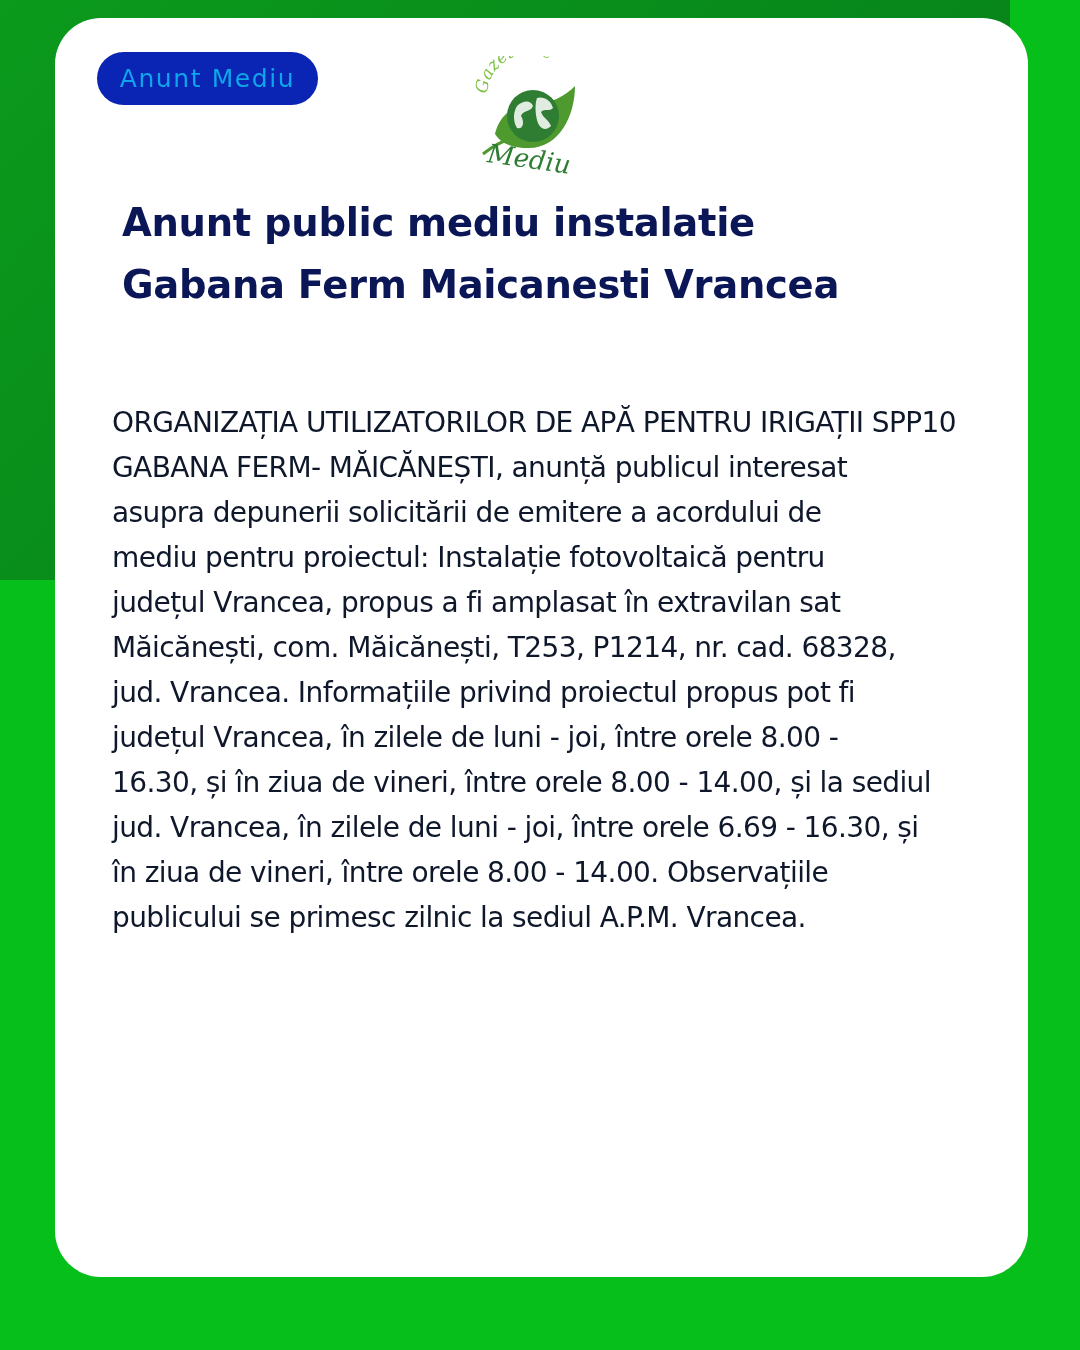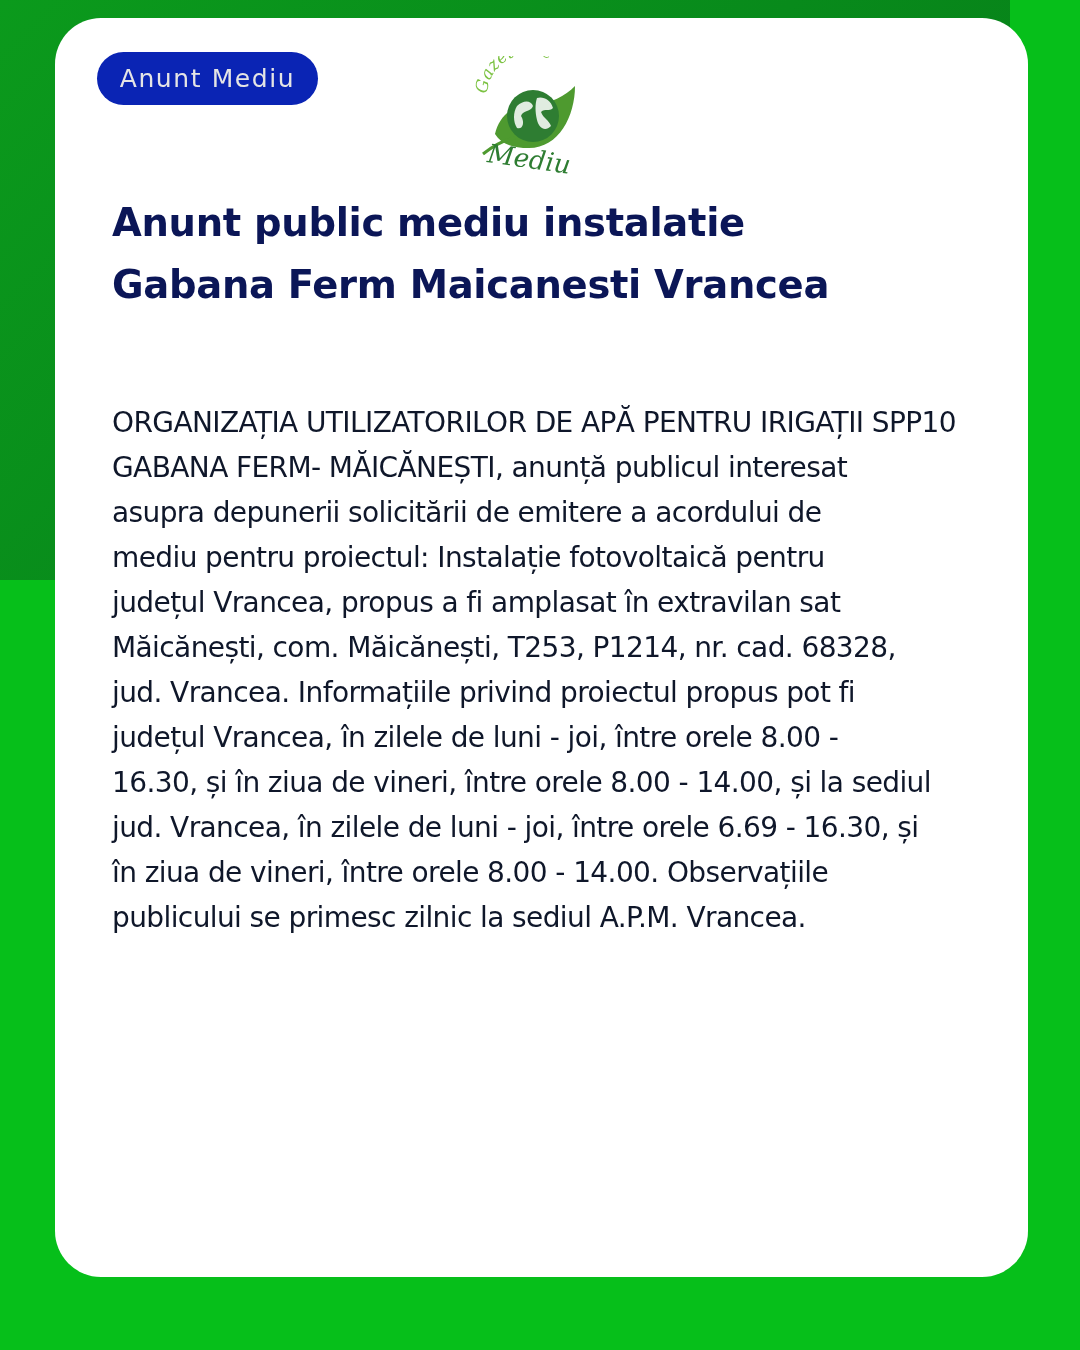"Anunt Mediu" .badge { color: #e5e5e5 -> #0ea5e9 }
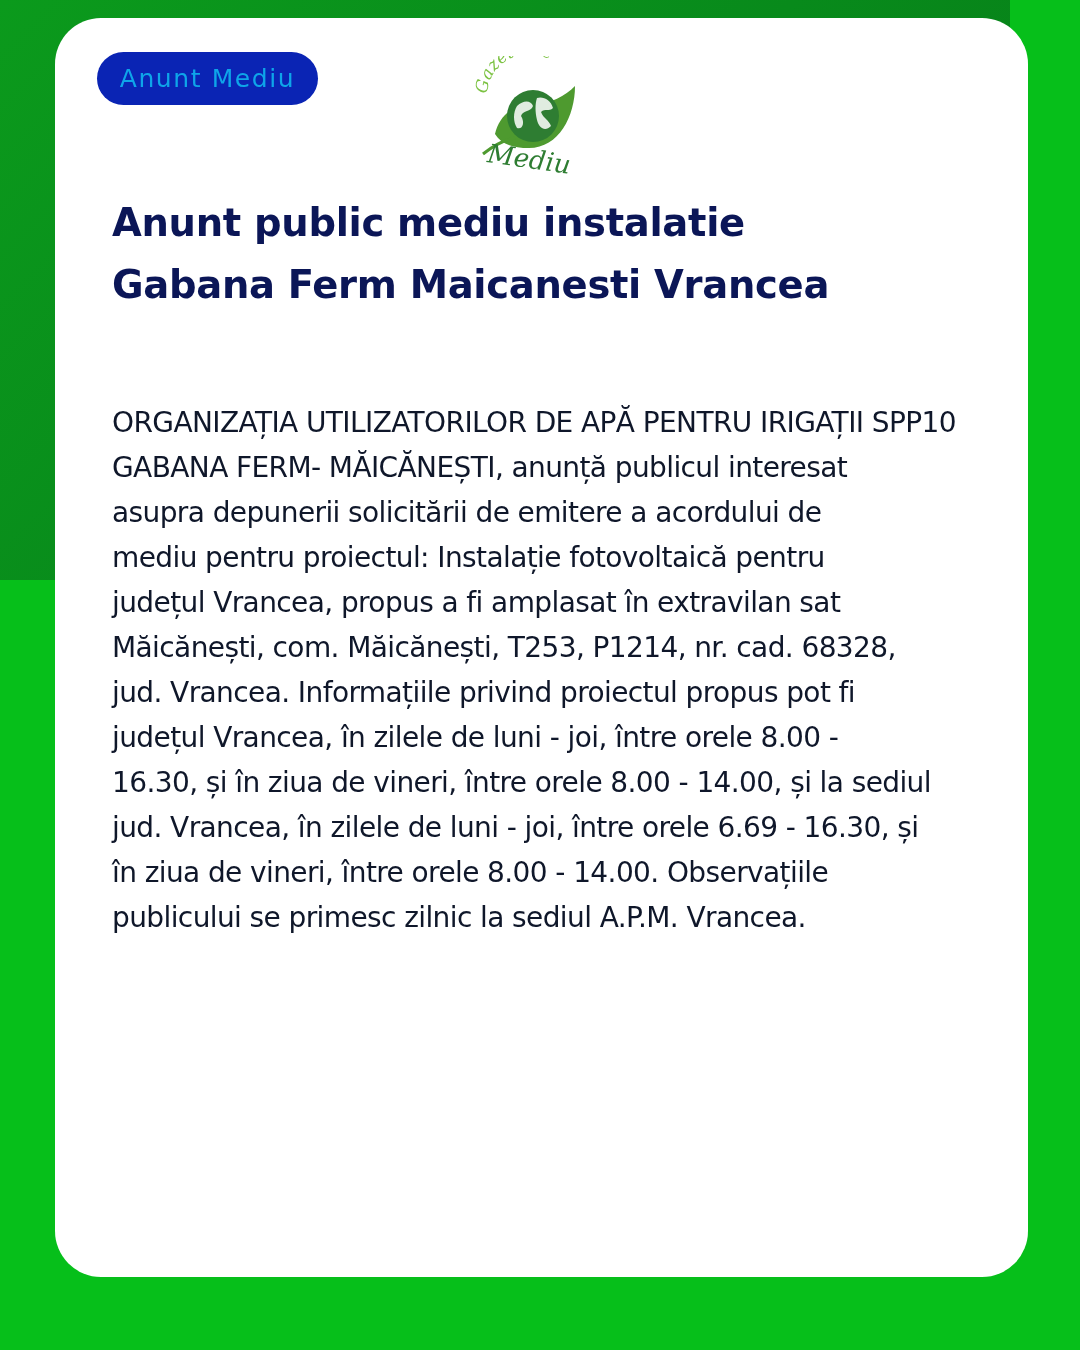"Anunt public mediu instalatie" .title { left: 57px -> 67px }
